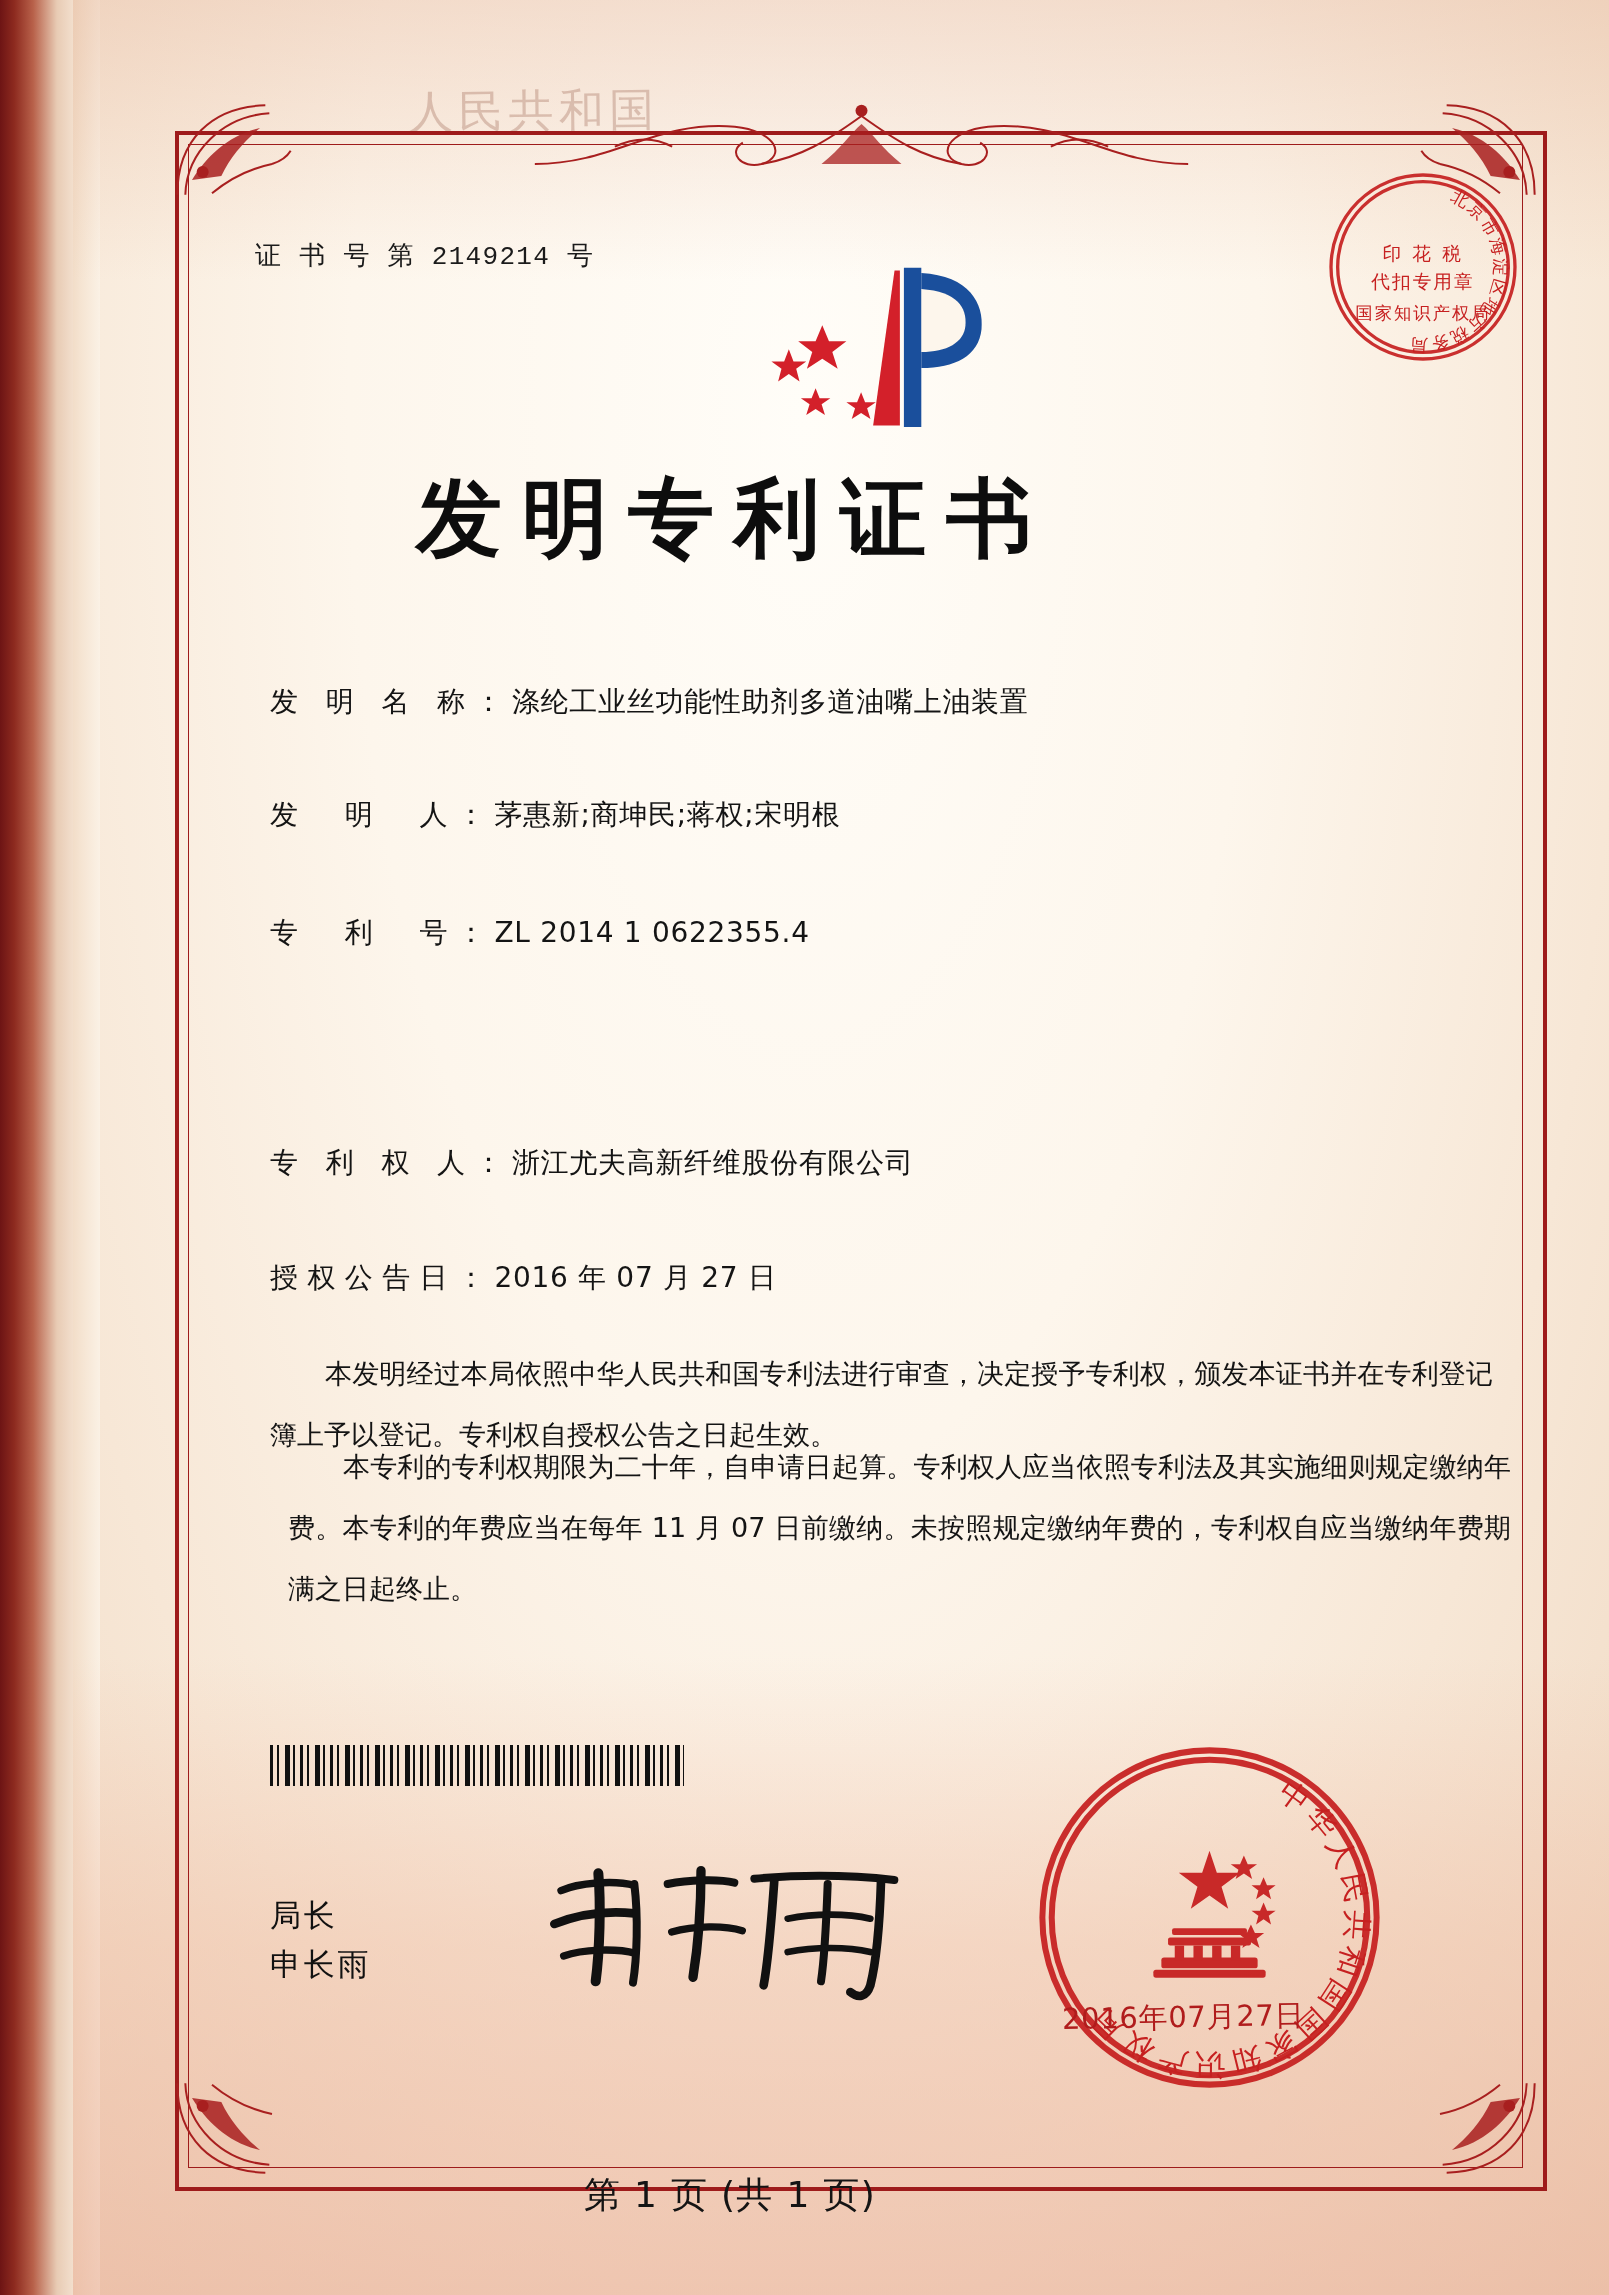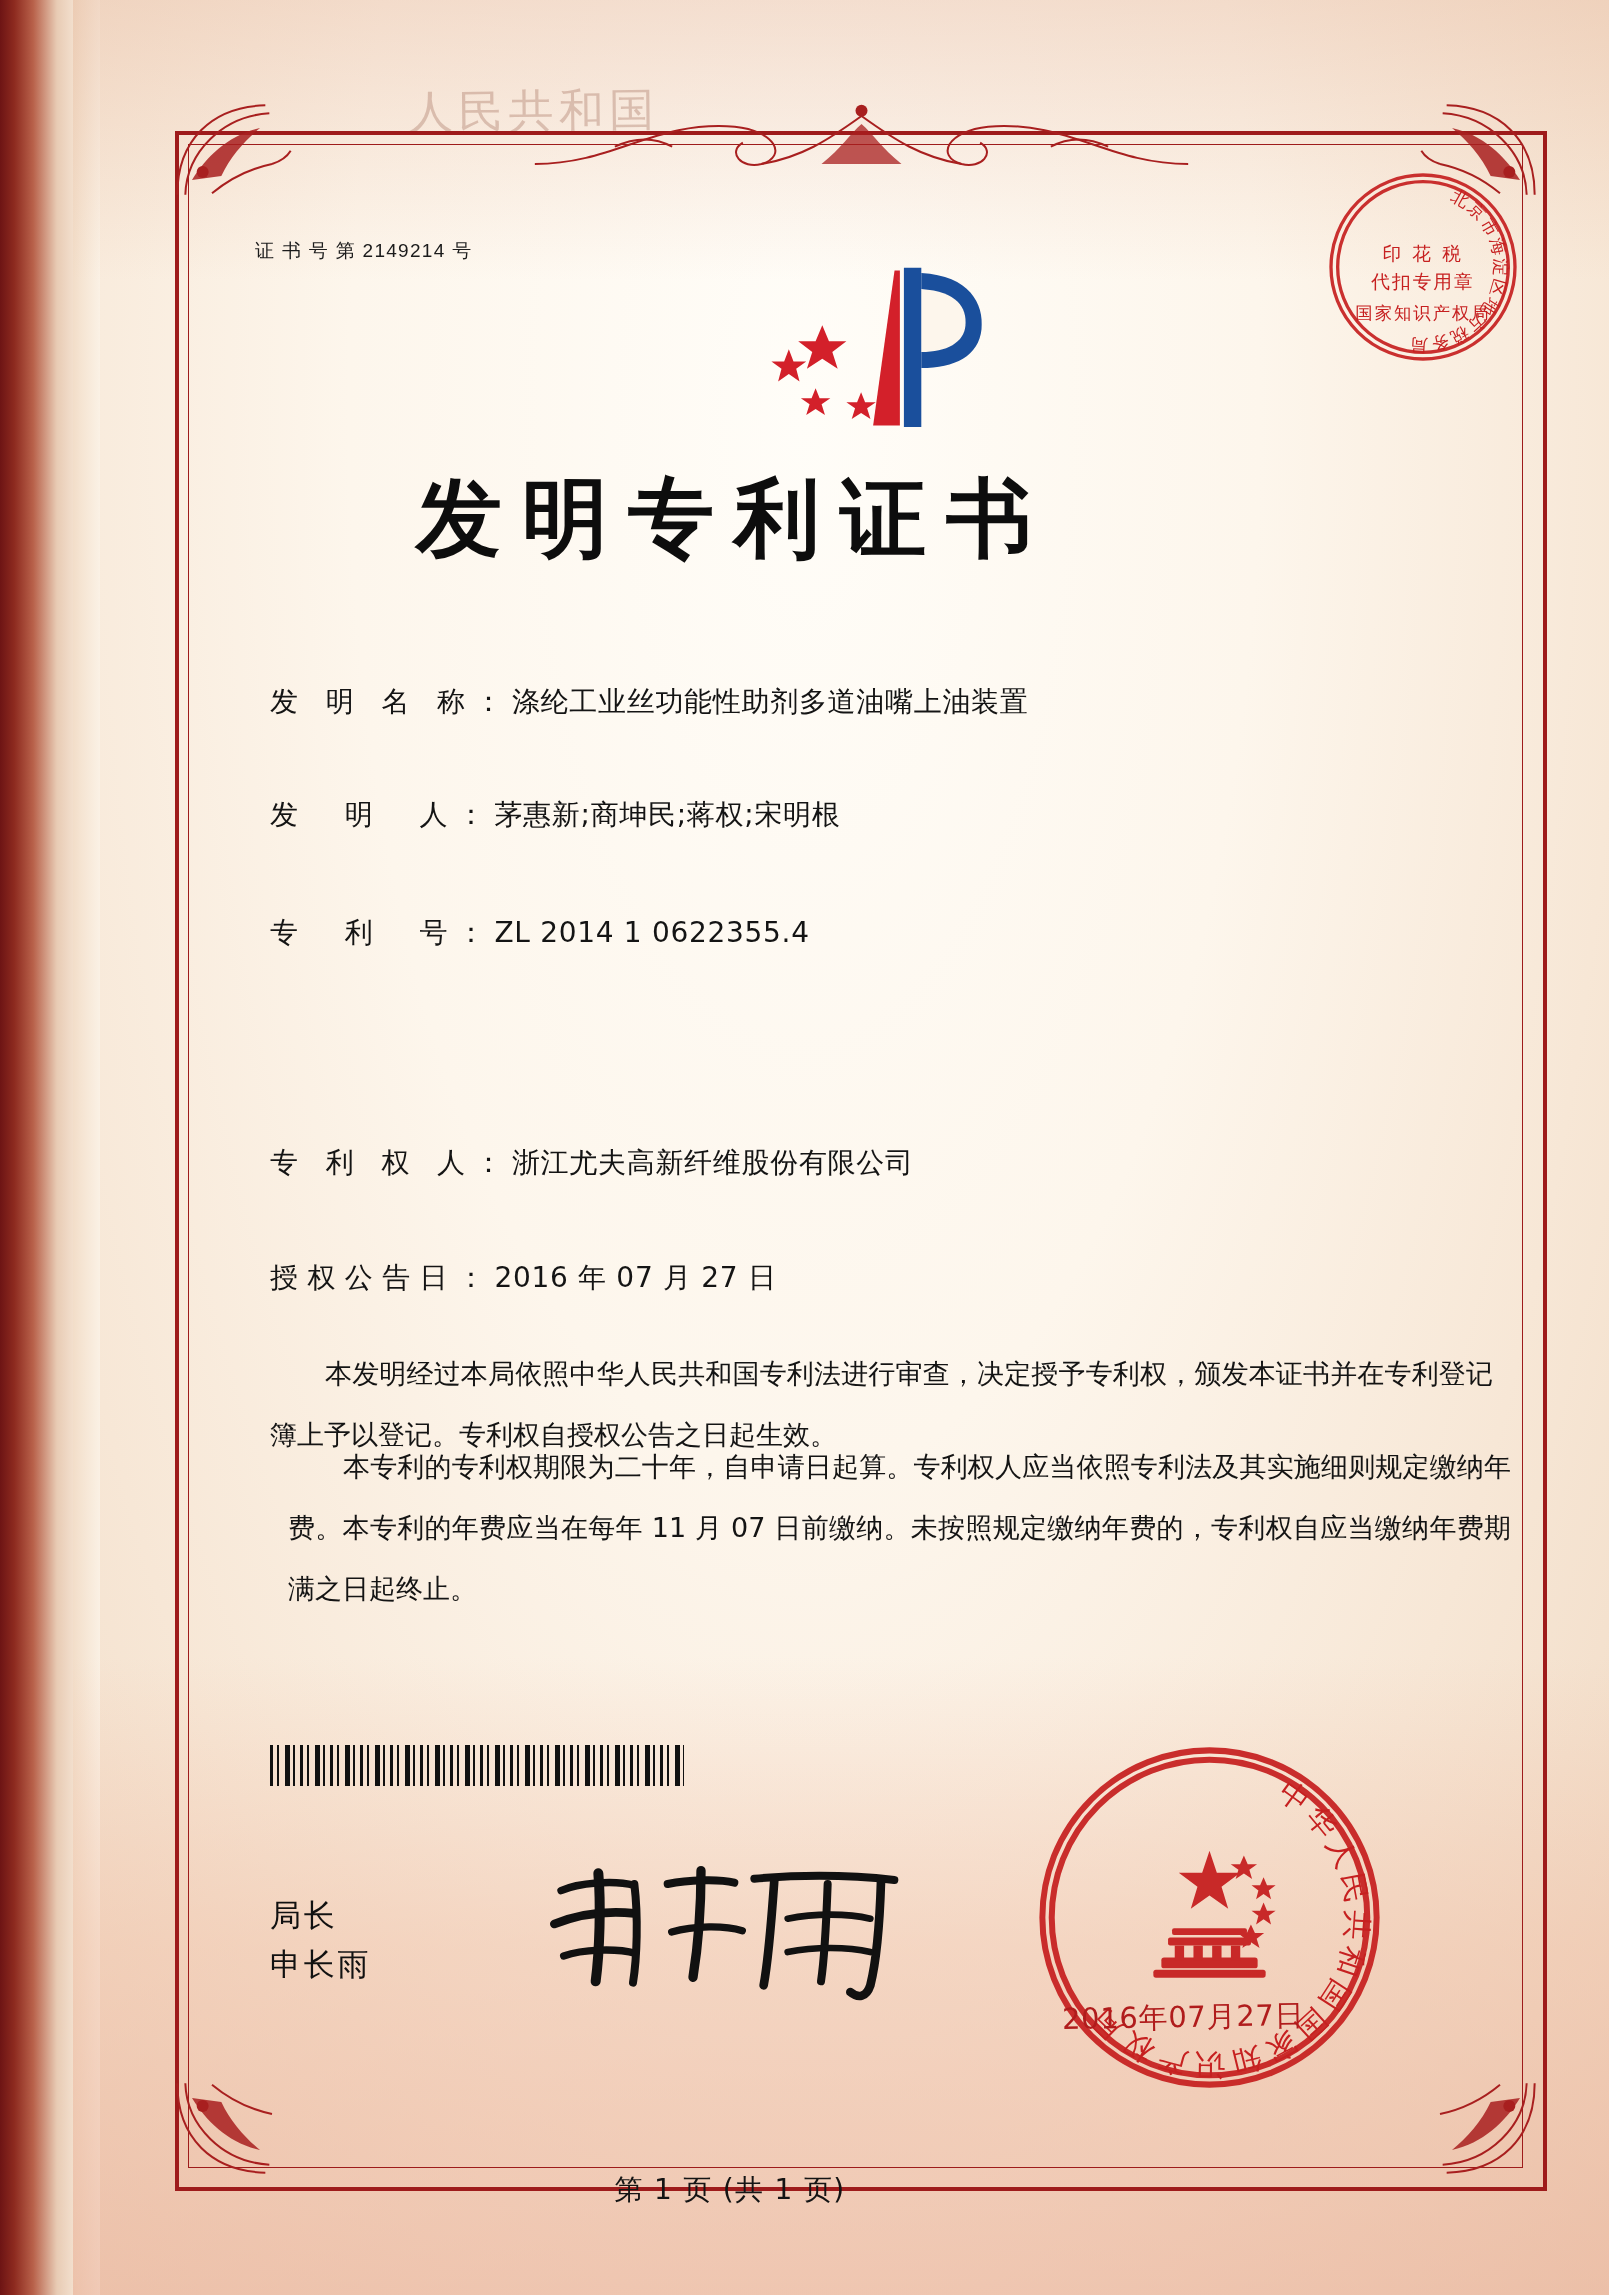"证 书 号 第 2149214" .cert-no { font-family: Liberation Sans, sans-serif -> Liberation Mono, monospace; font-size: 19px -> 26px }
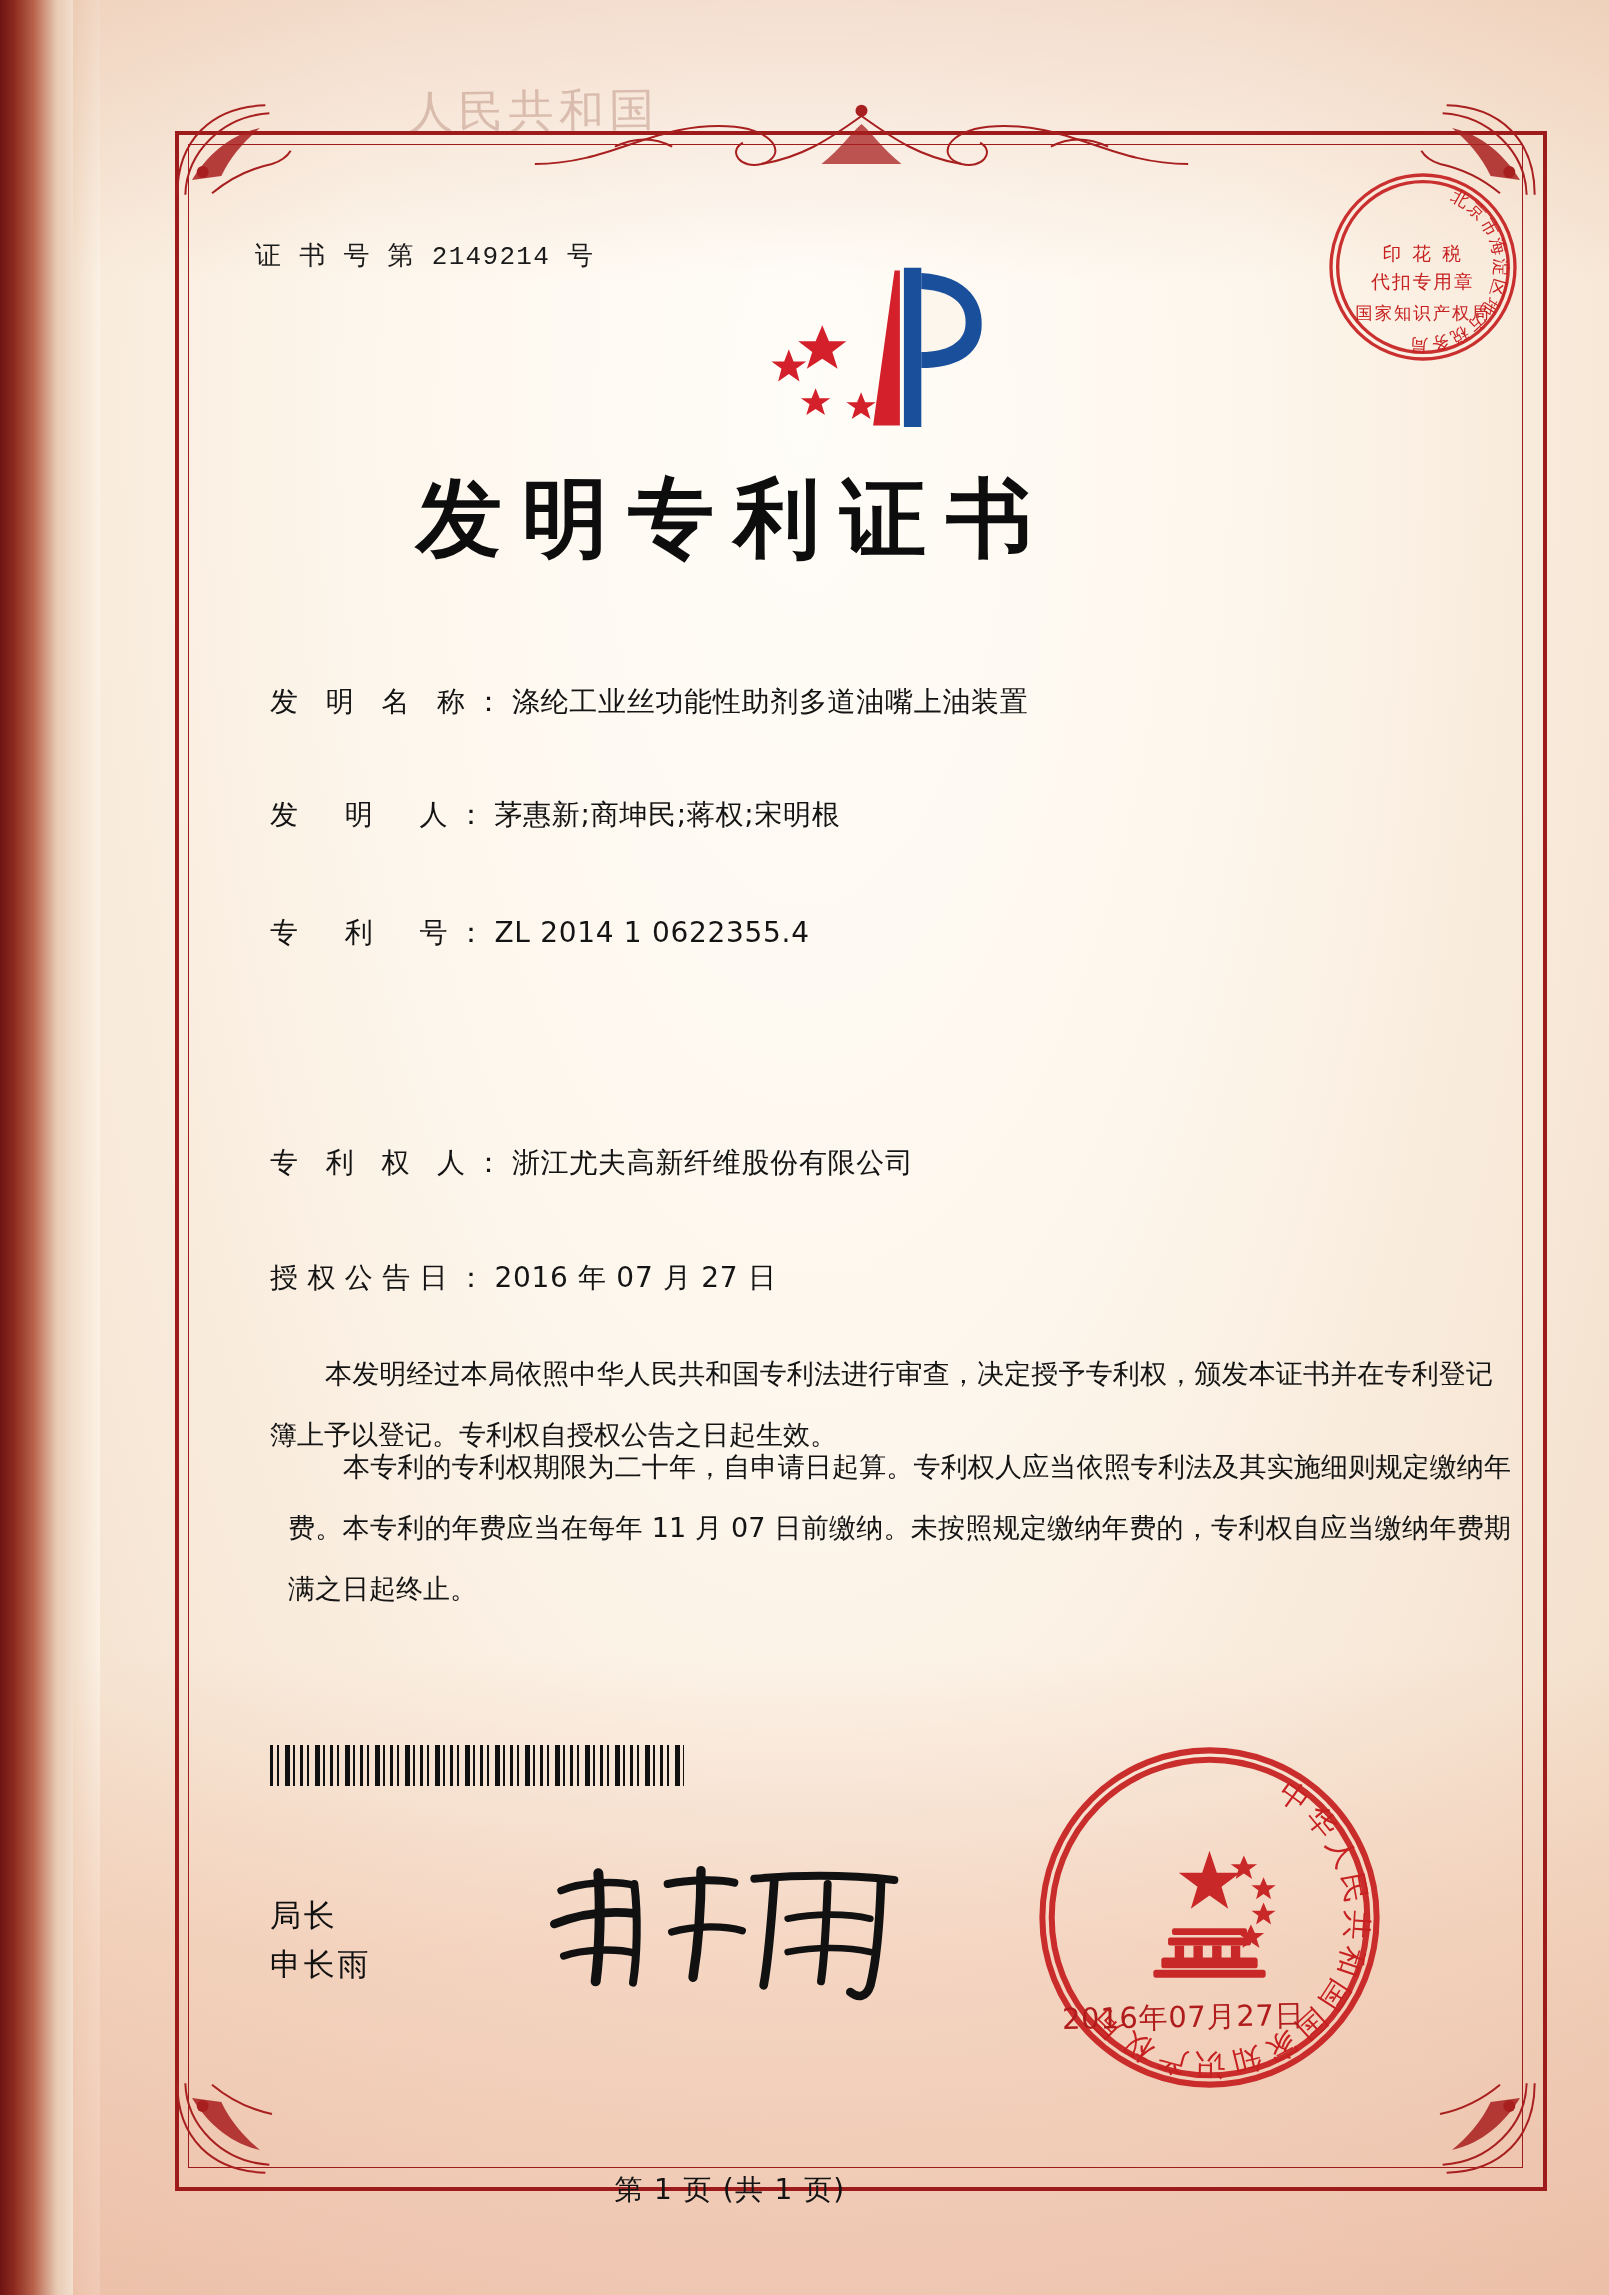"第 1 页 (共 1" .footer { font-size: 28px -> 36px }
